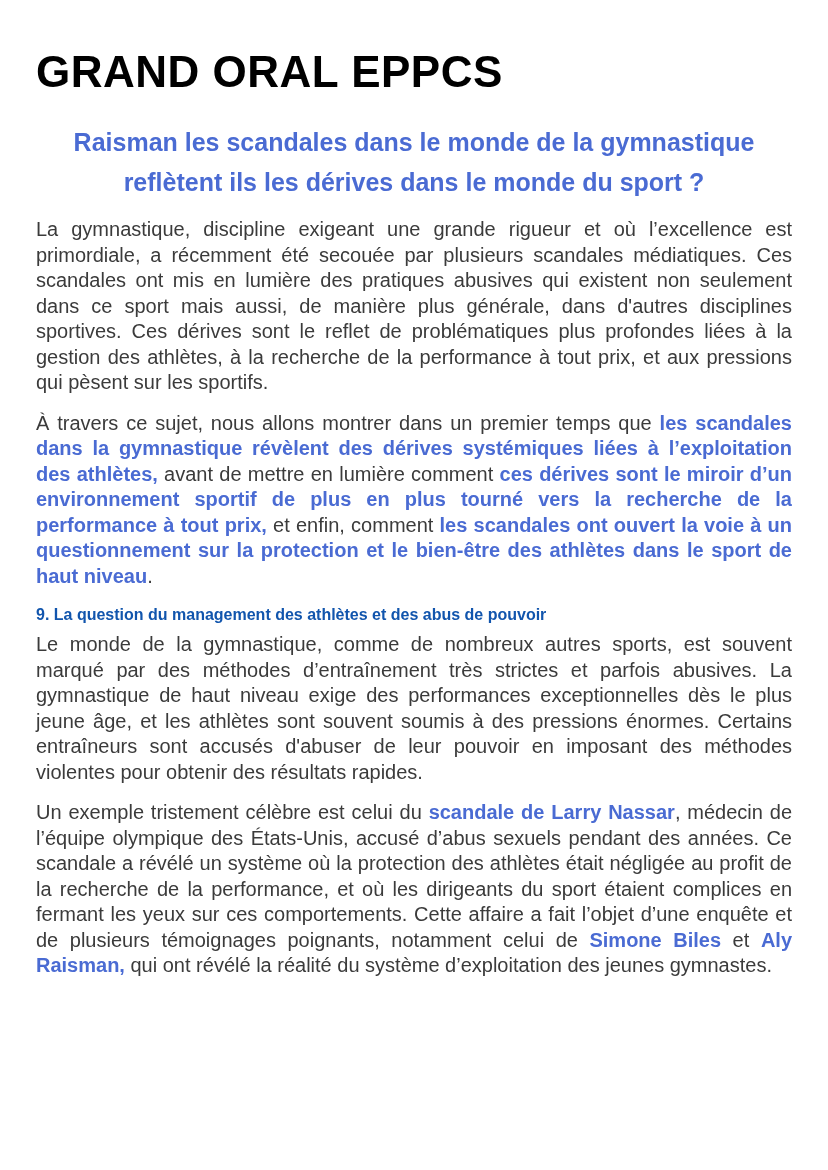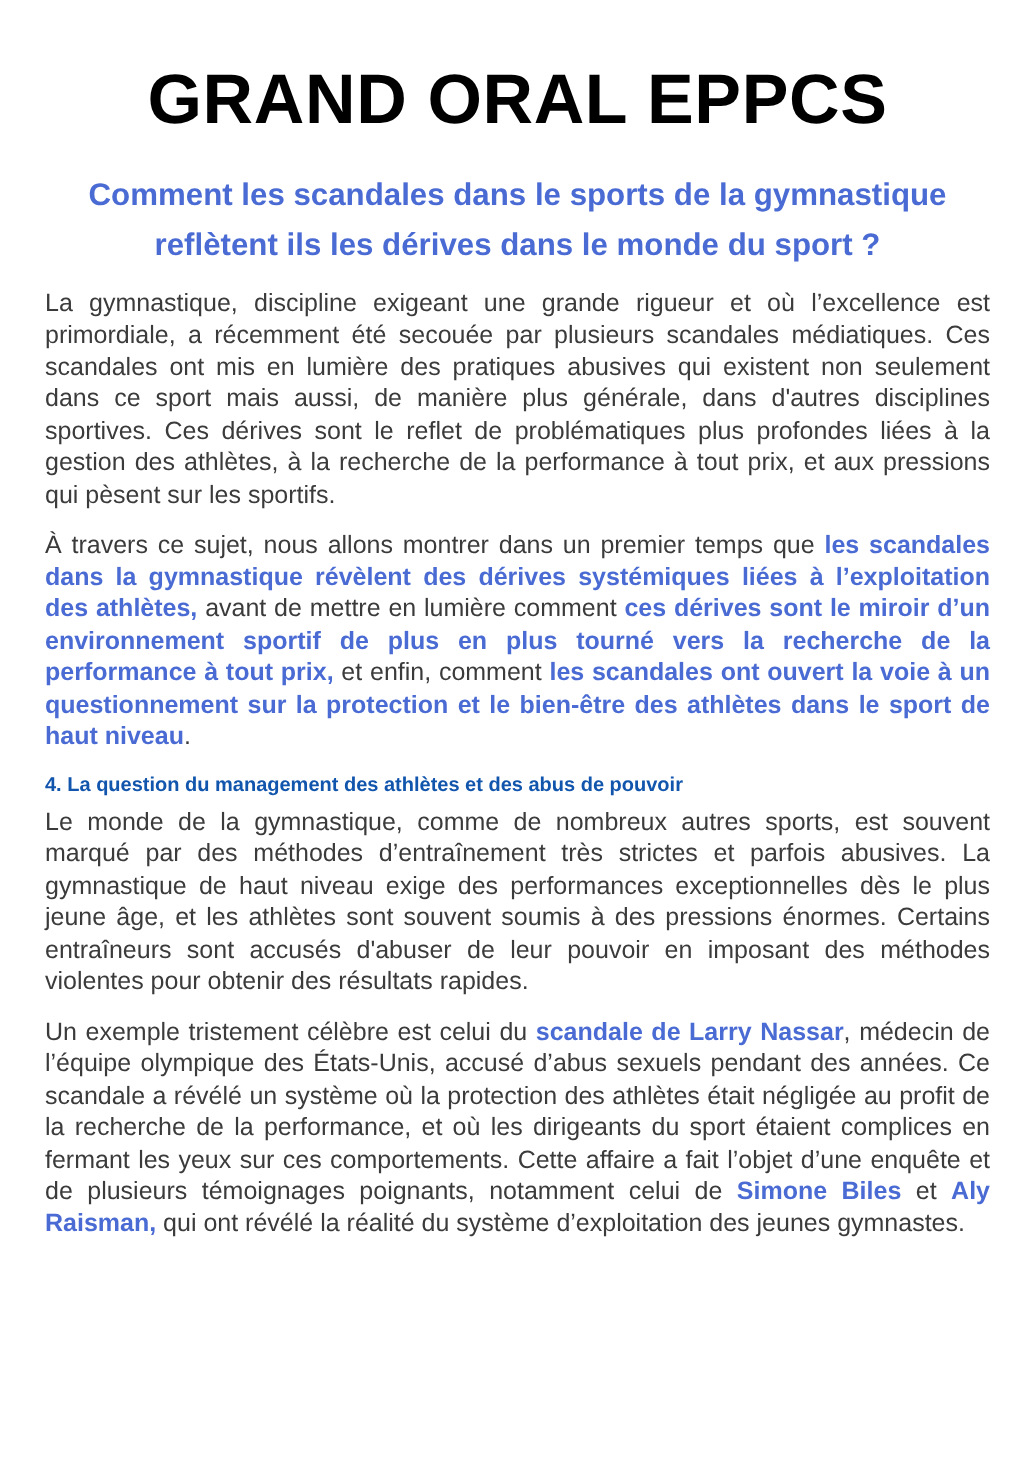"GRAND ORAL EPPCS" .doc-title { font-size: 56px -> 44px; text-align: center -> left }
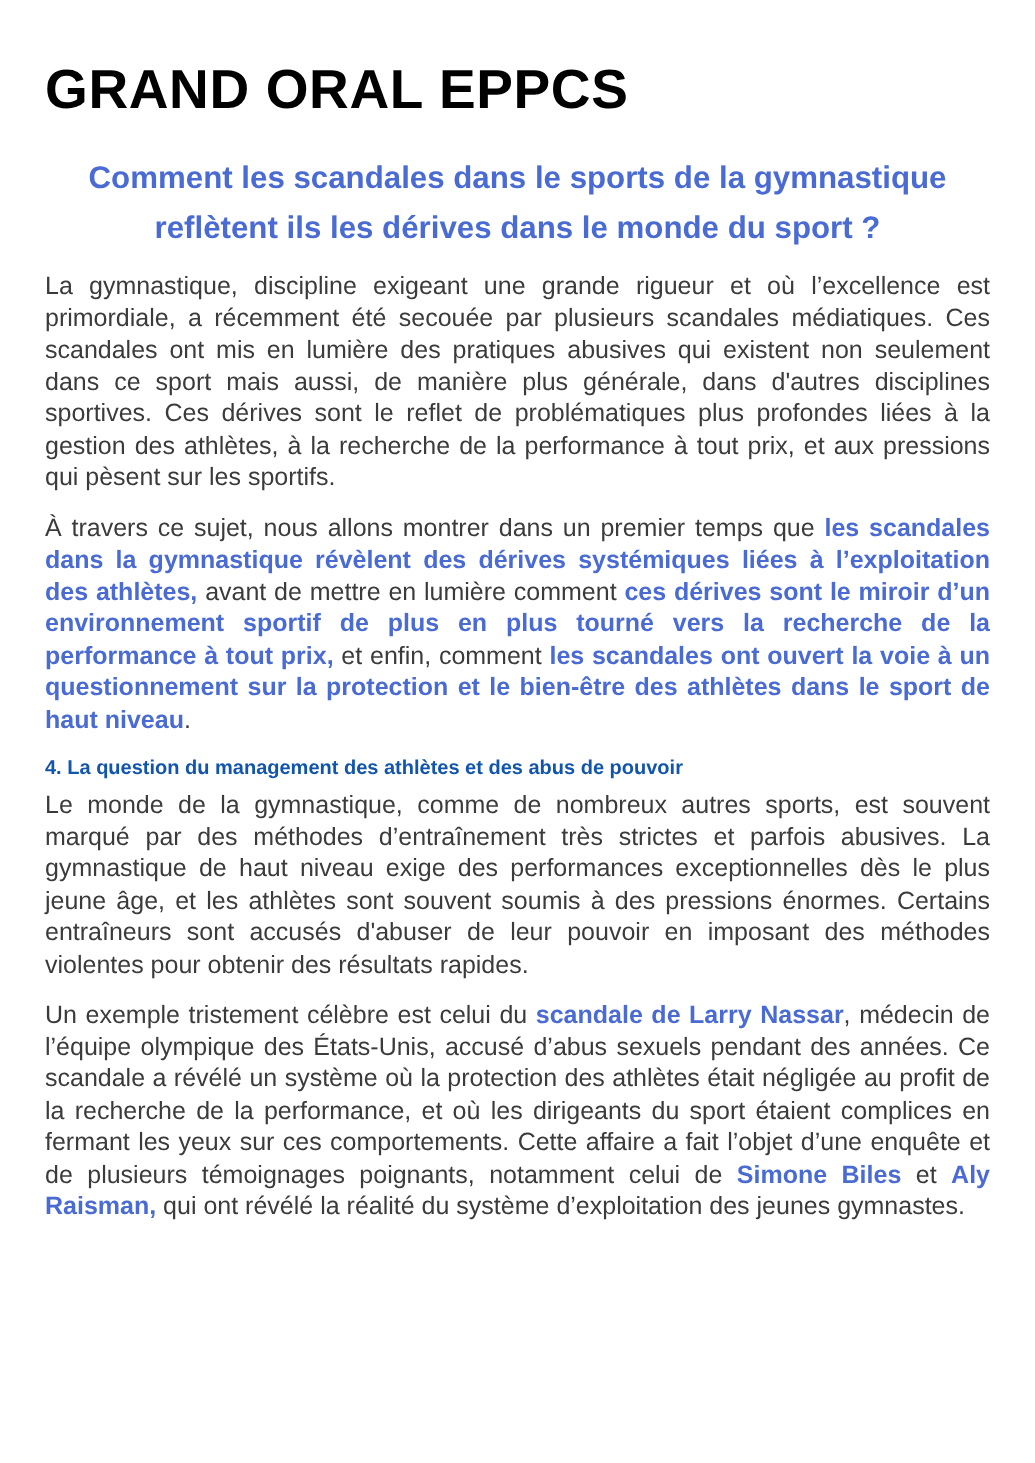"Comment les scandales dans le" h2.doc-subtitle { text: Comment les scandales dans le sports -> Raisman les scandales dans le monde }
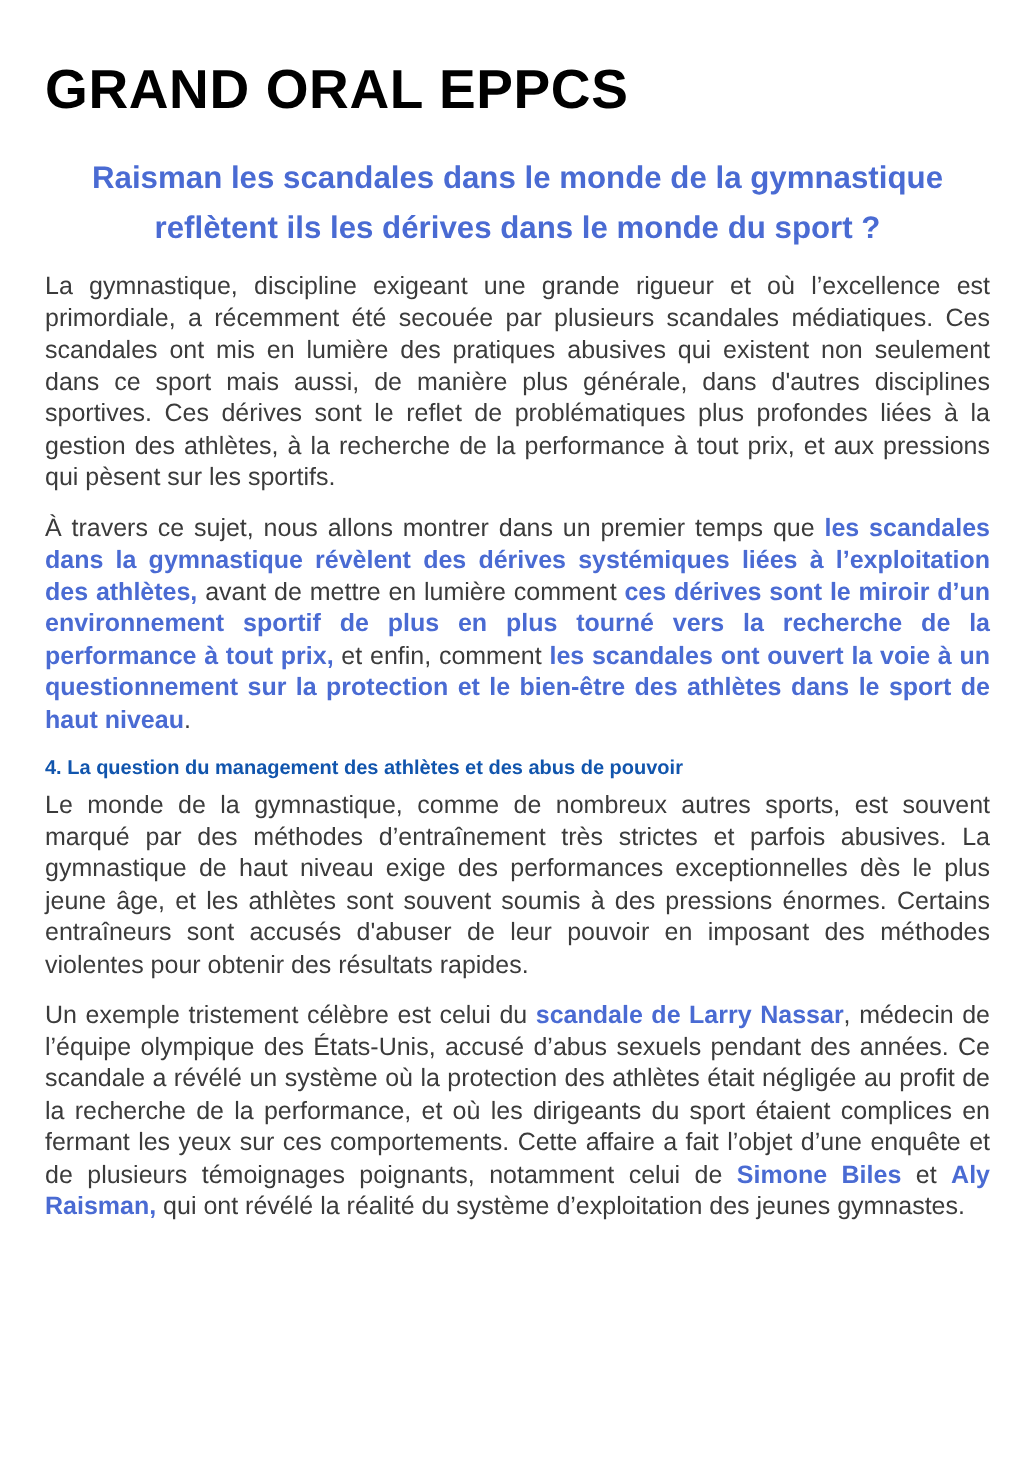"4. La question du management" h4.sub-heading { text: 4 -> 9 }
